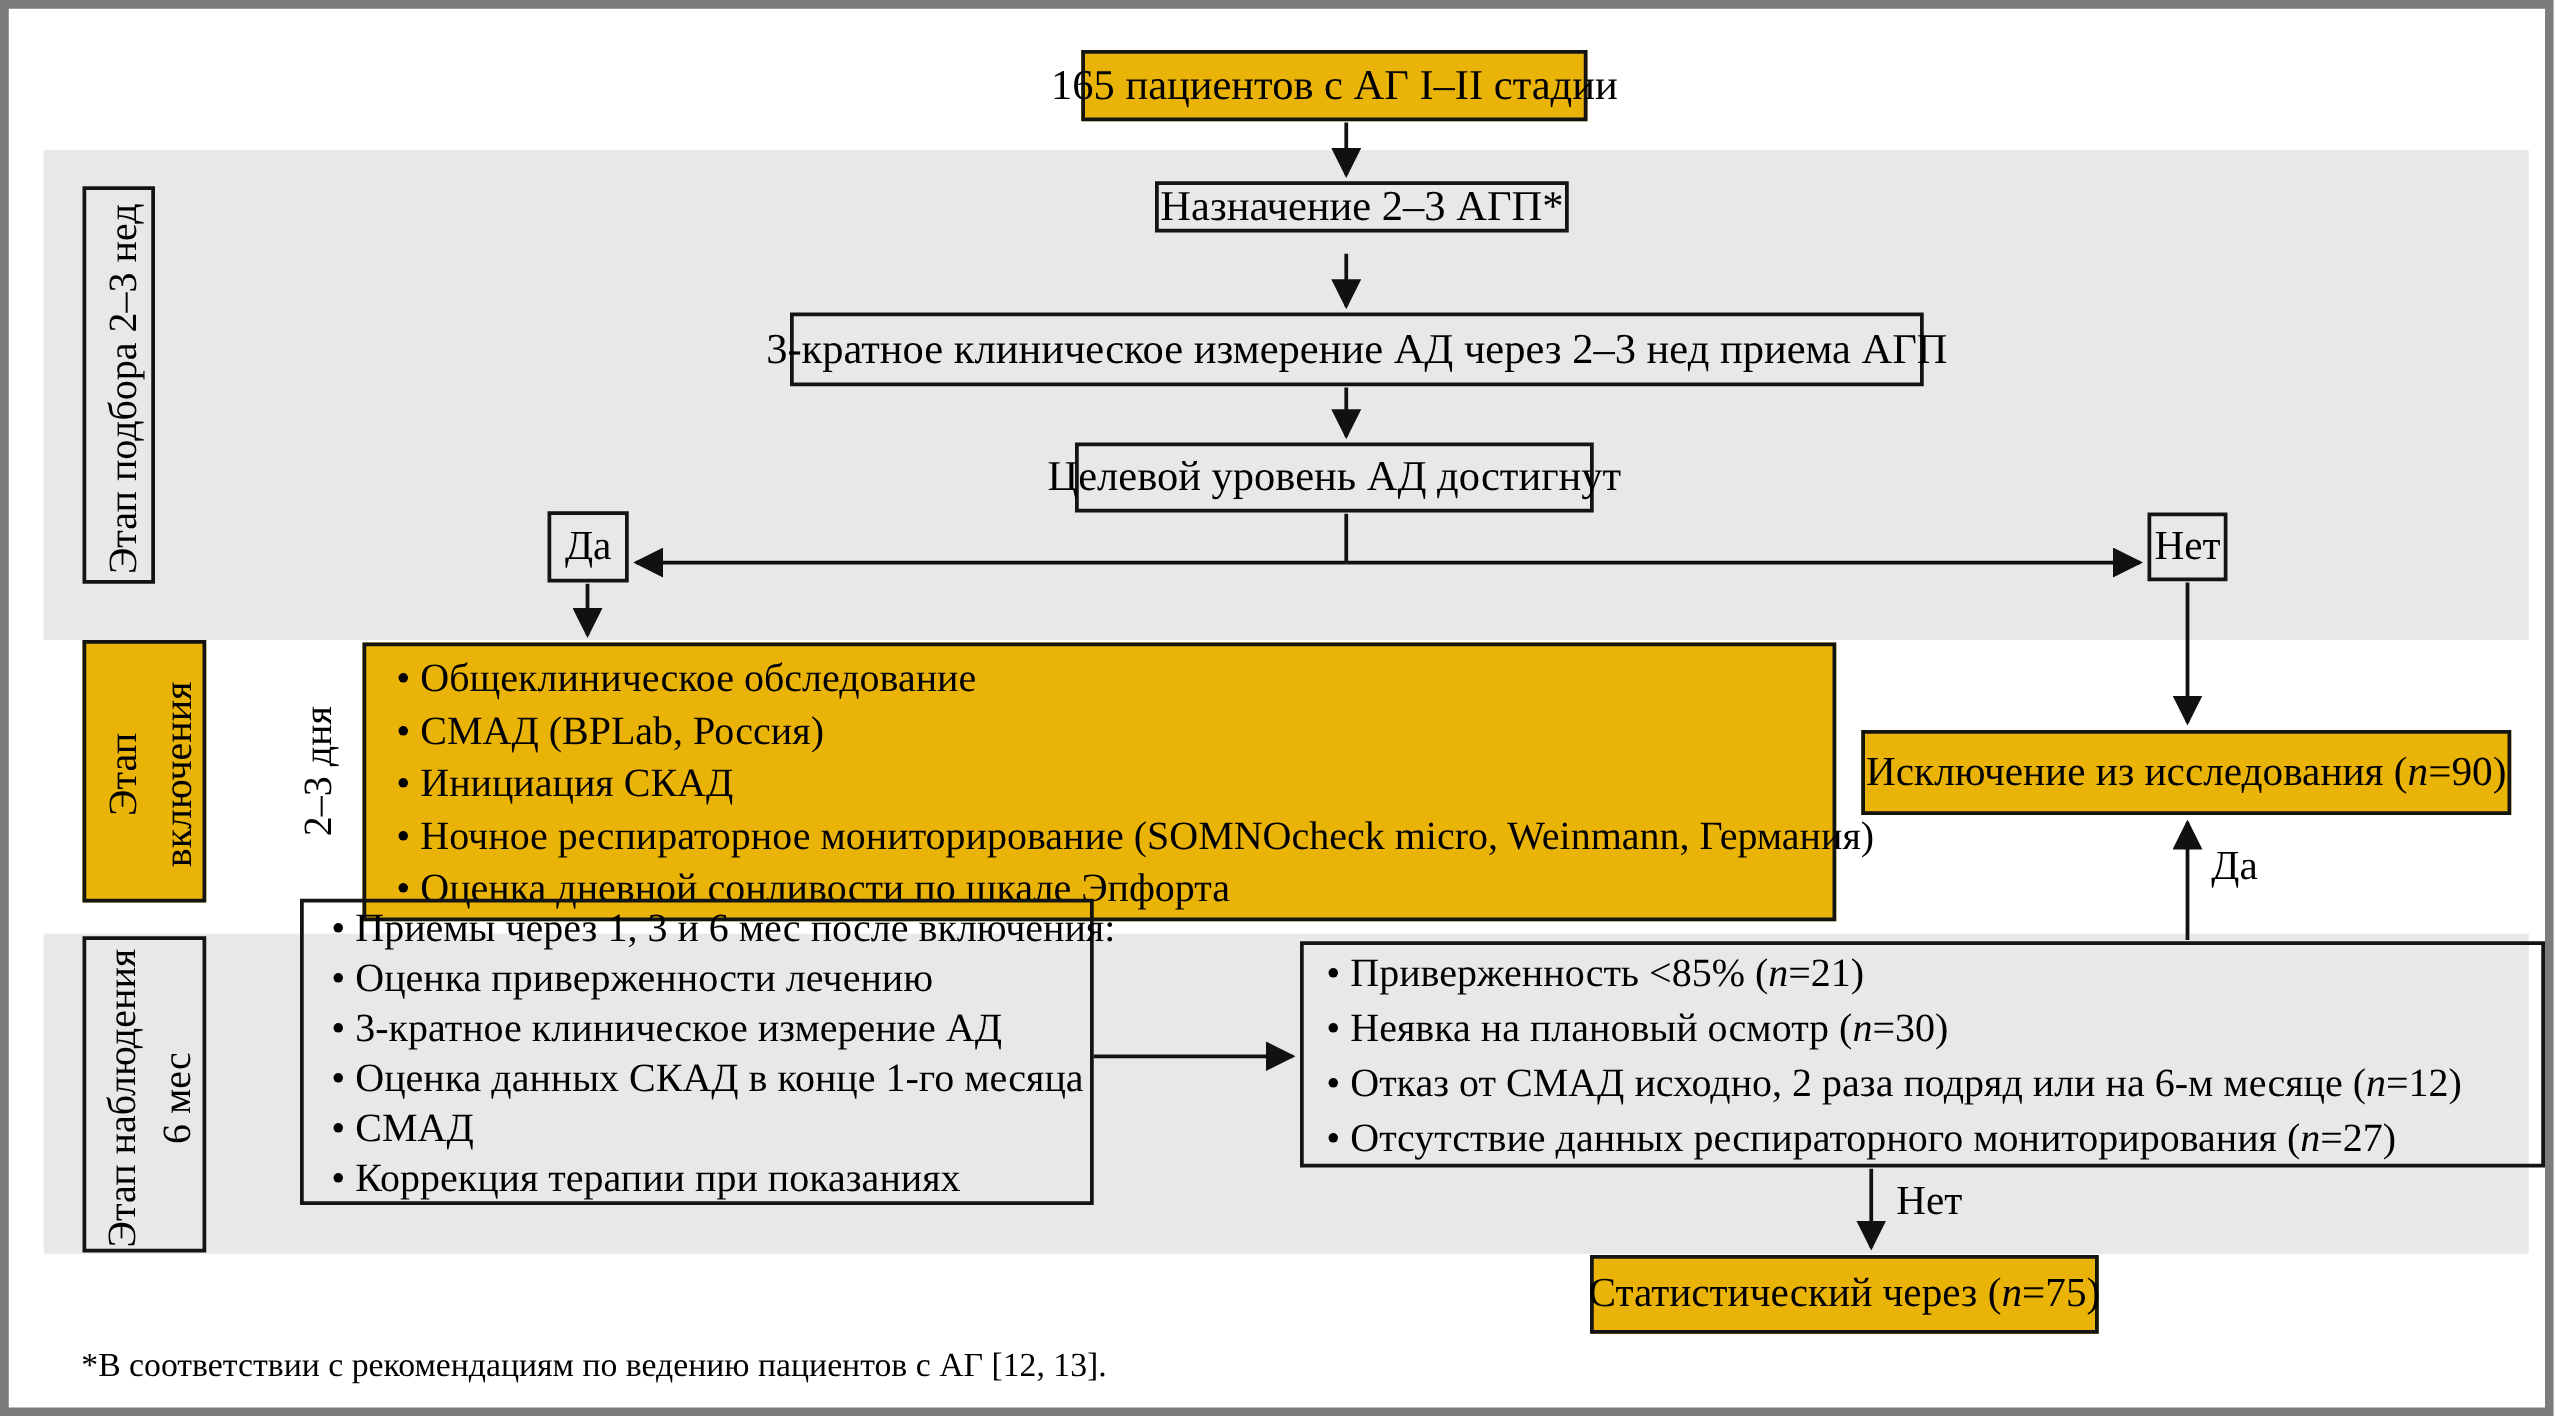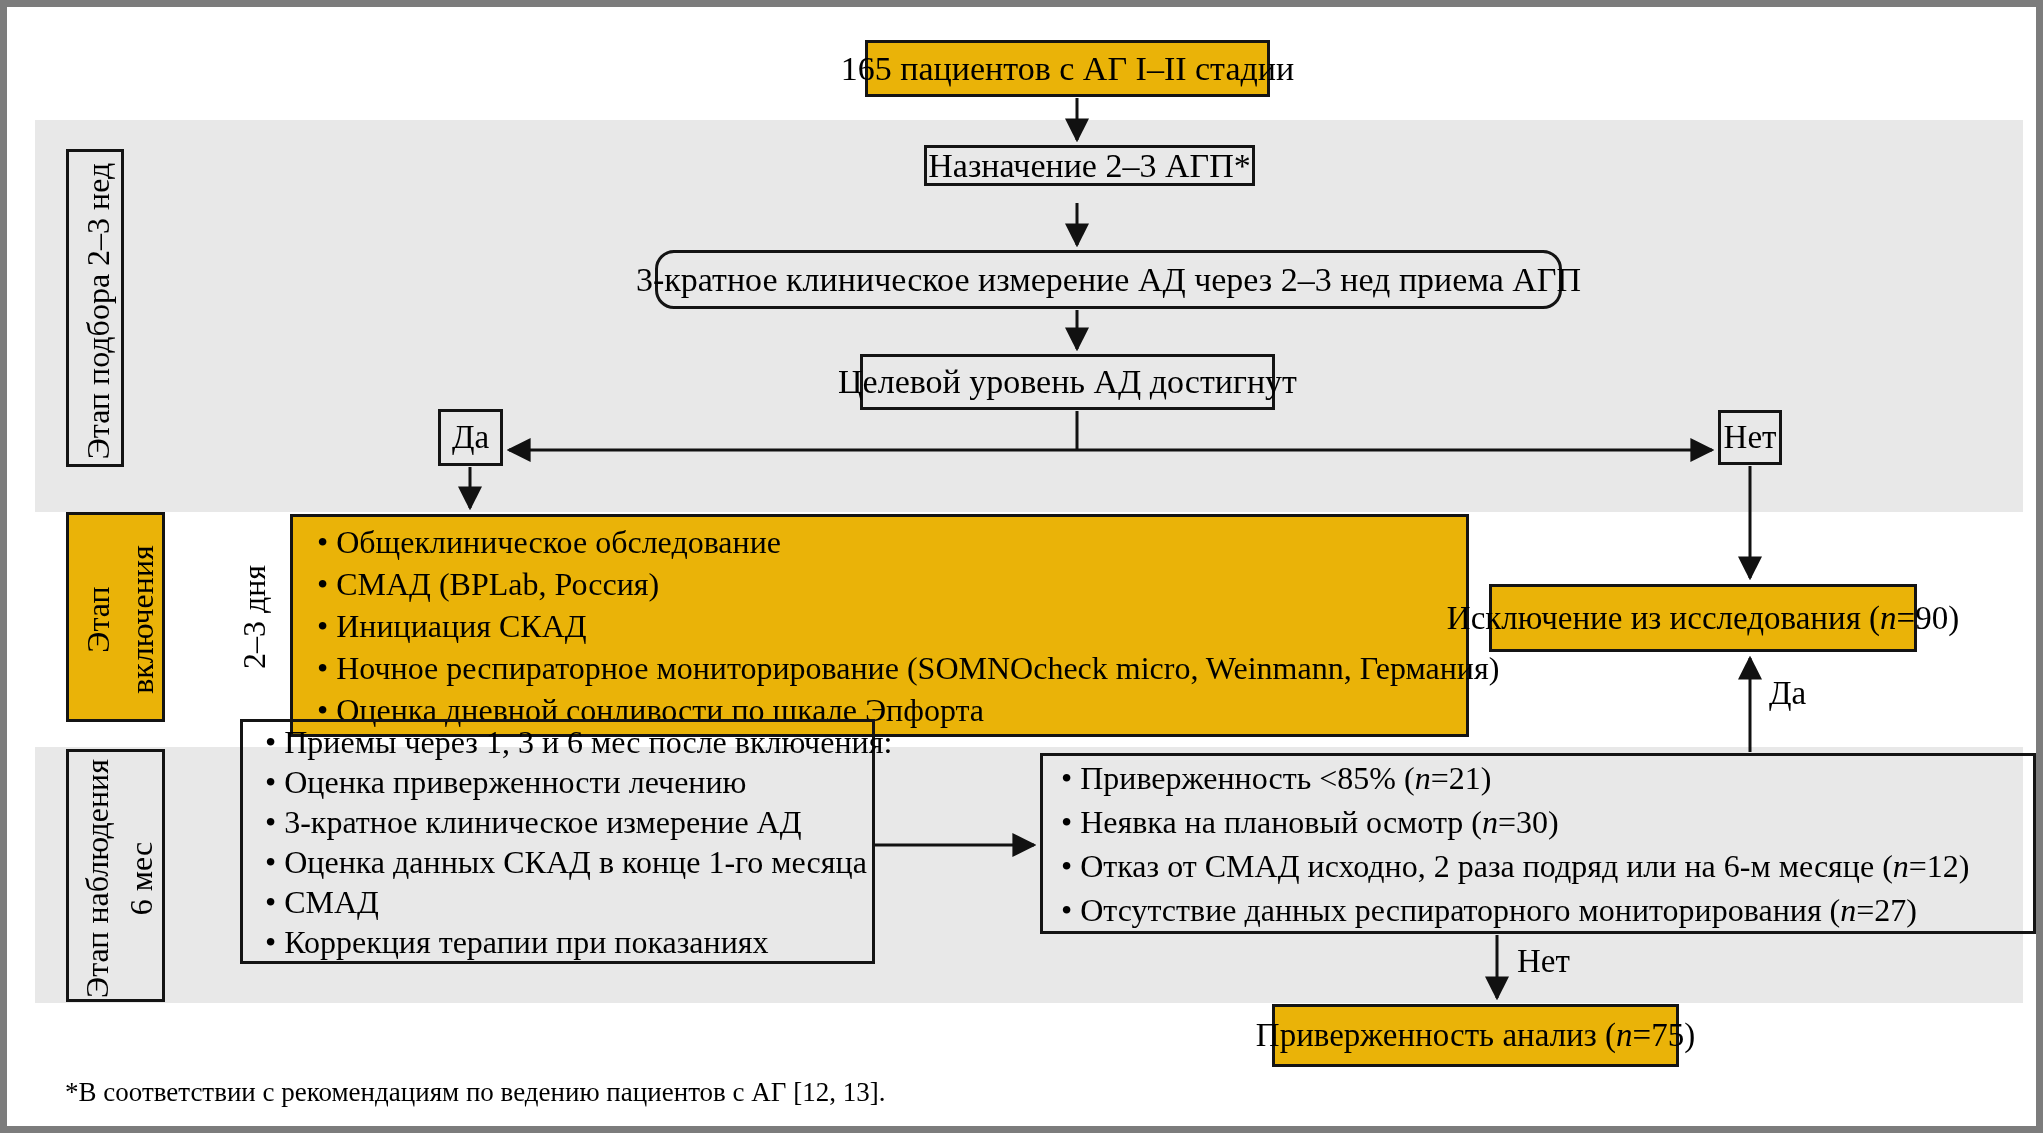"3-кратное клиническое измерение АД через" div.fbox { border-radius: 19px -> none; left: 648px -> 625px }
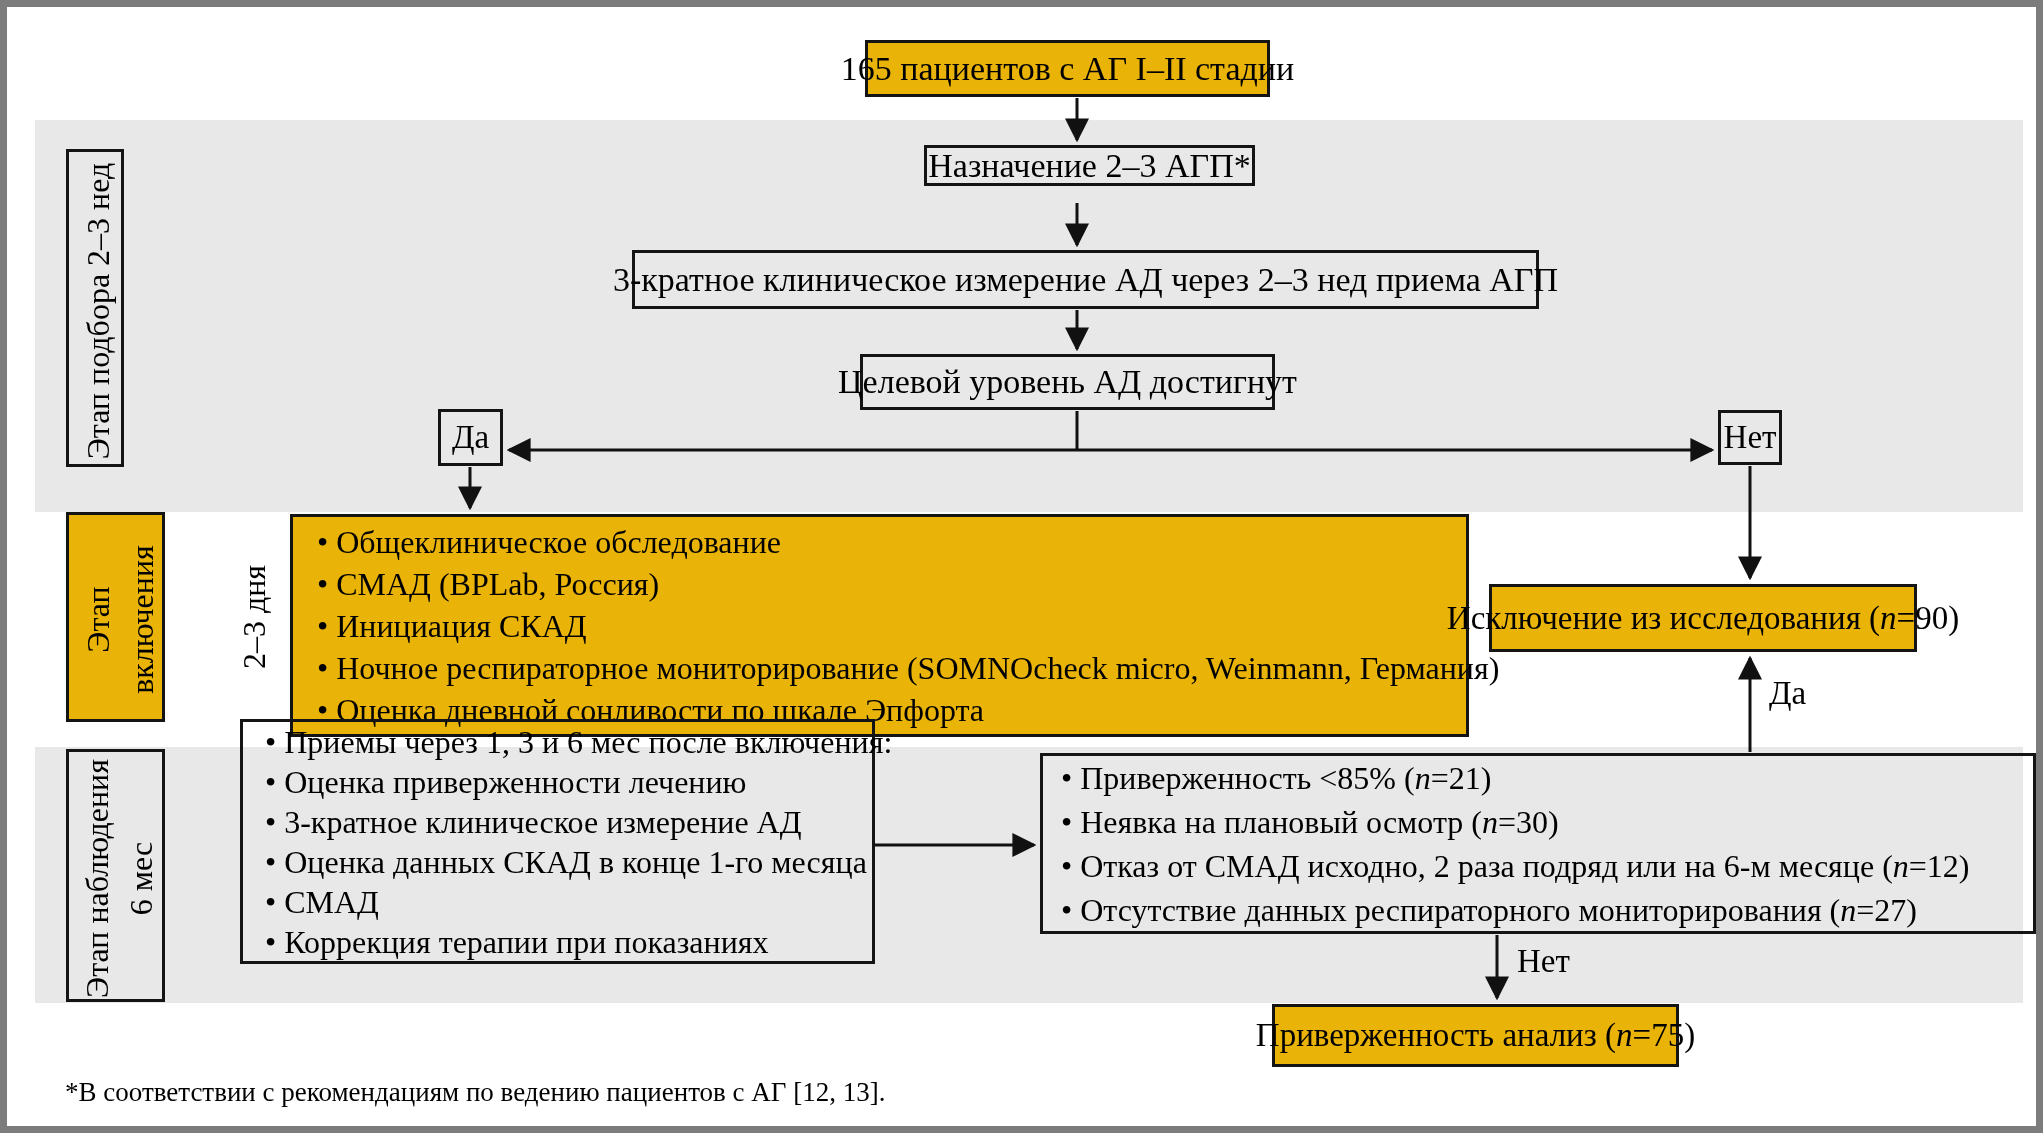"Исключение из исследования (n=90)" div.fbox { width: 428px -> 520px }
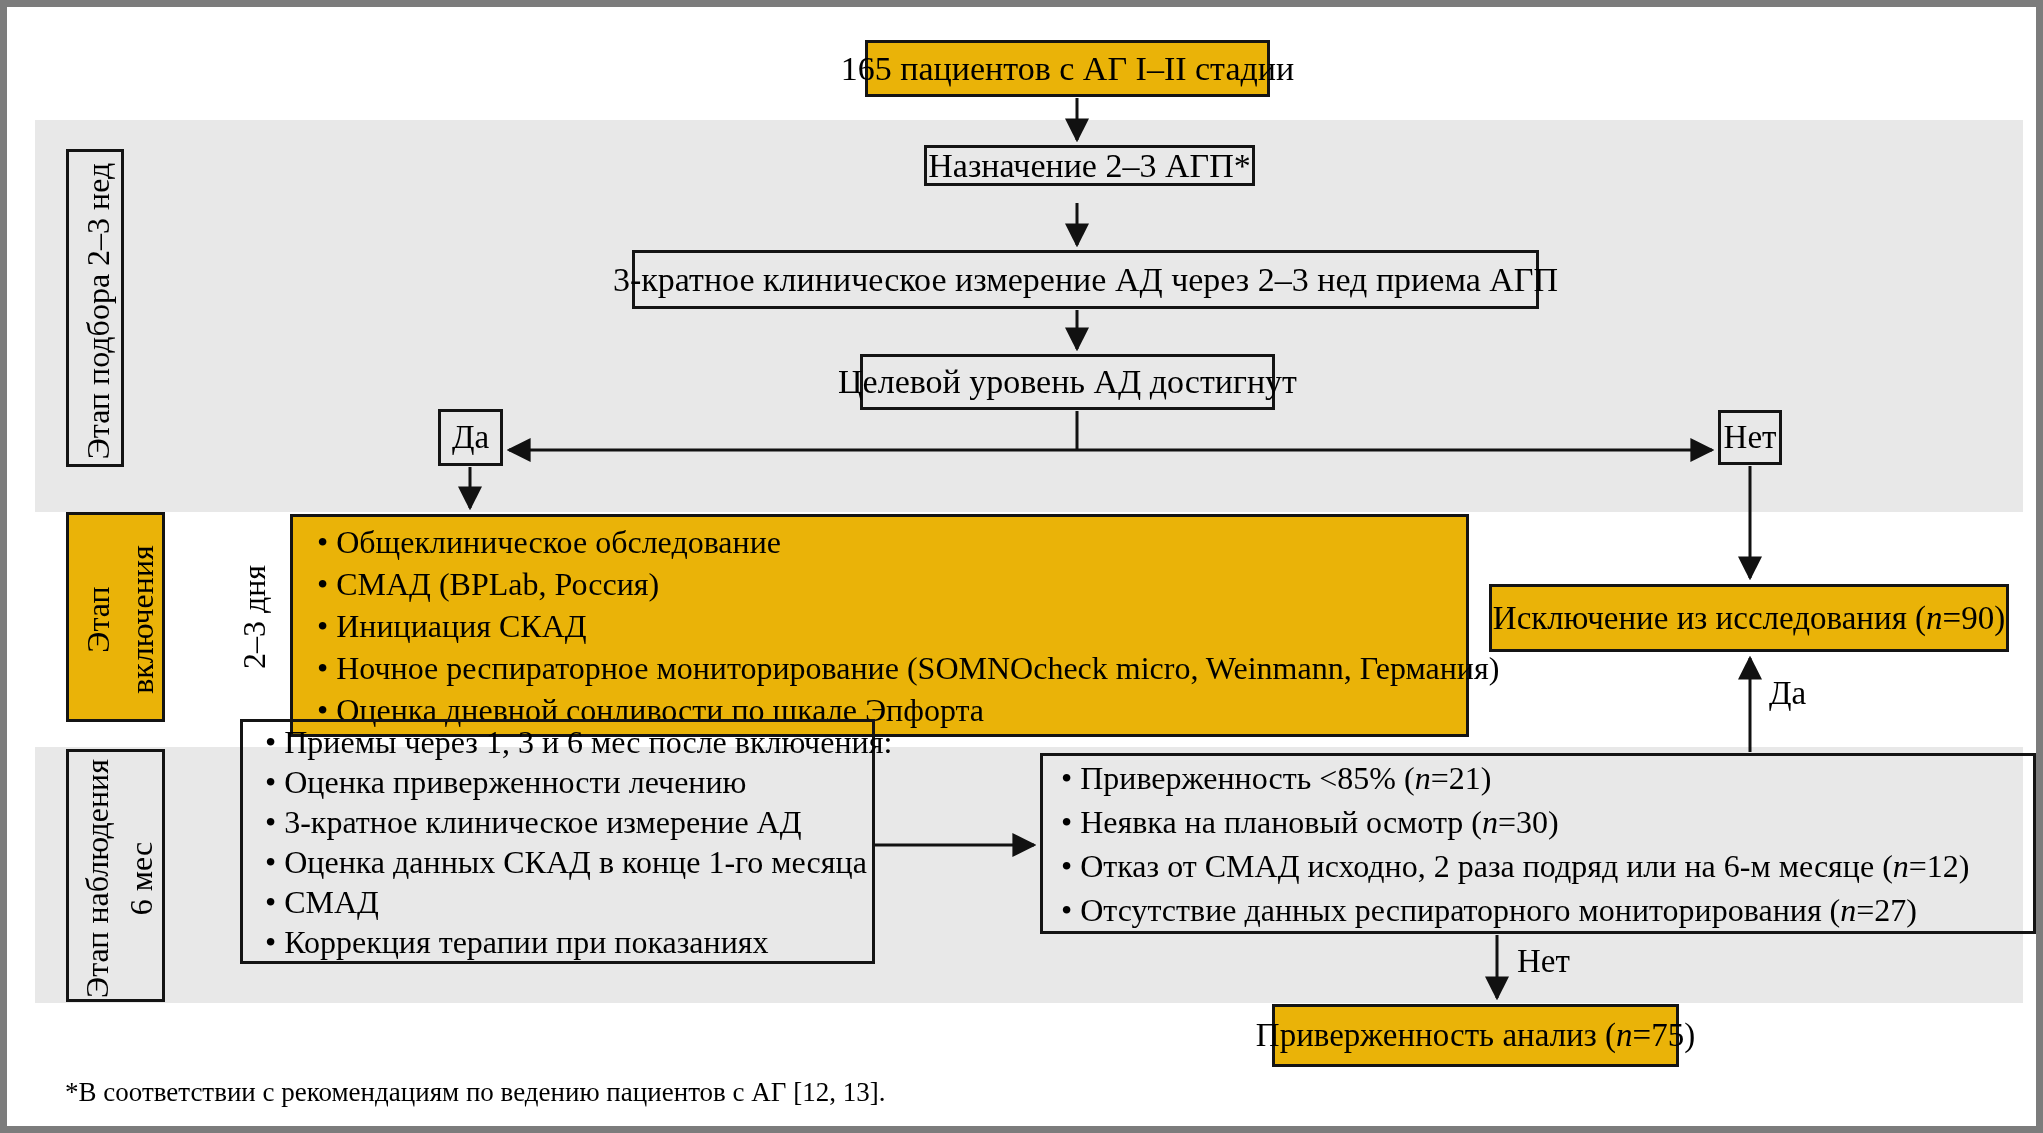"Приверженность анализ (" span { text: Приверженность анализ -> Статистический через }
